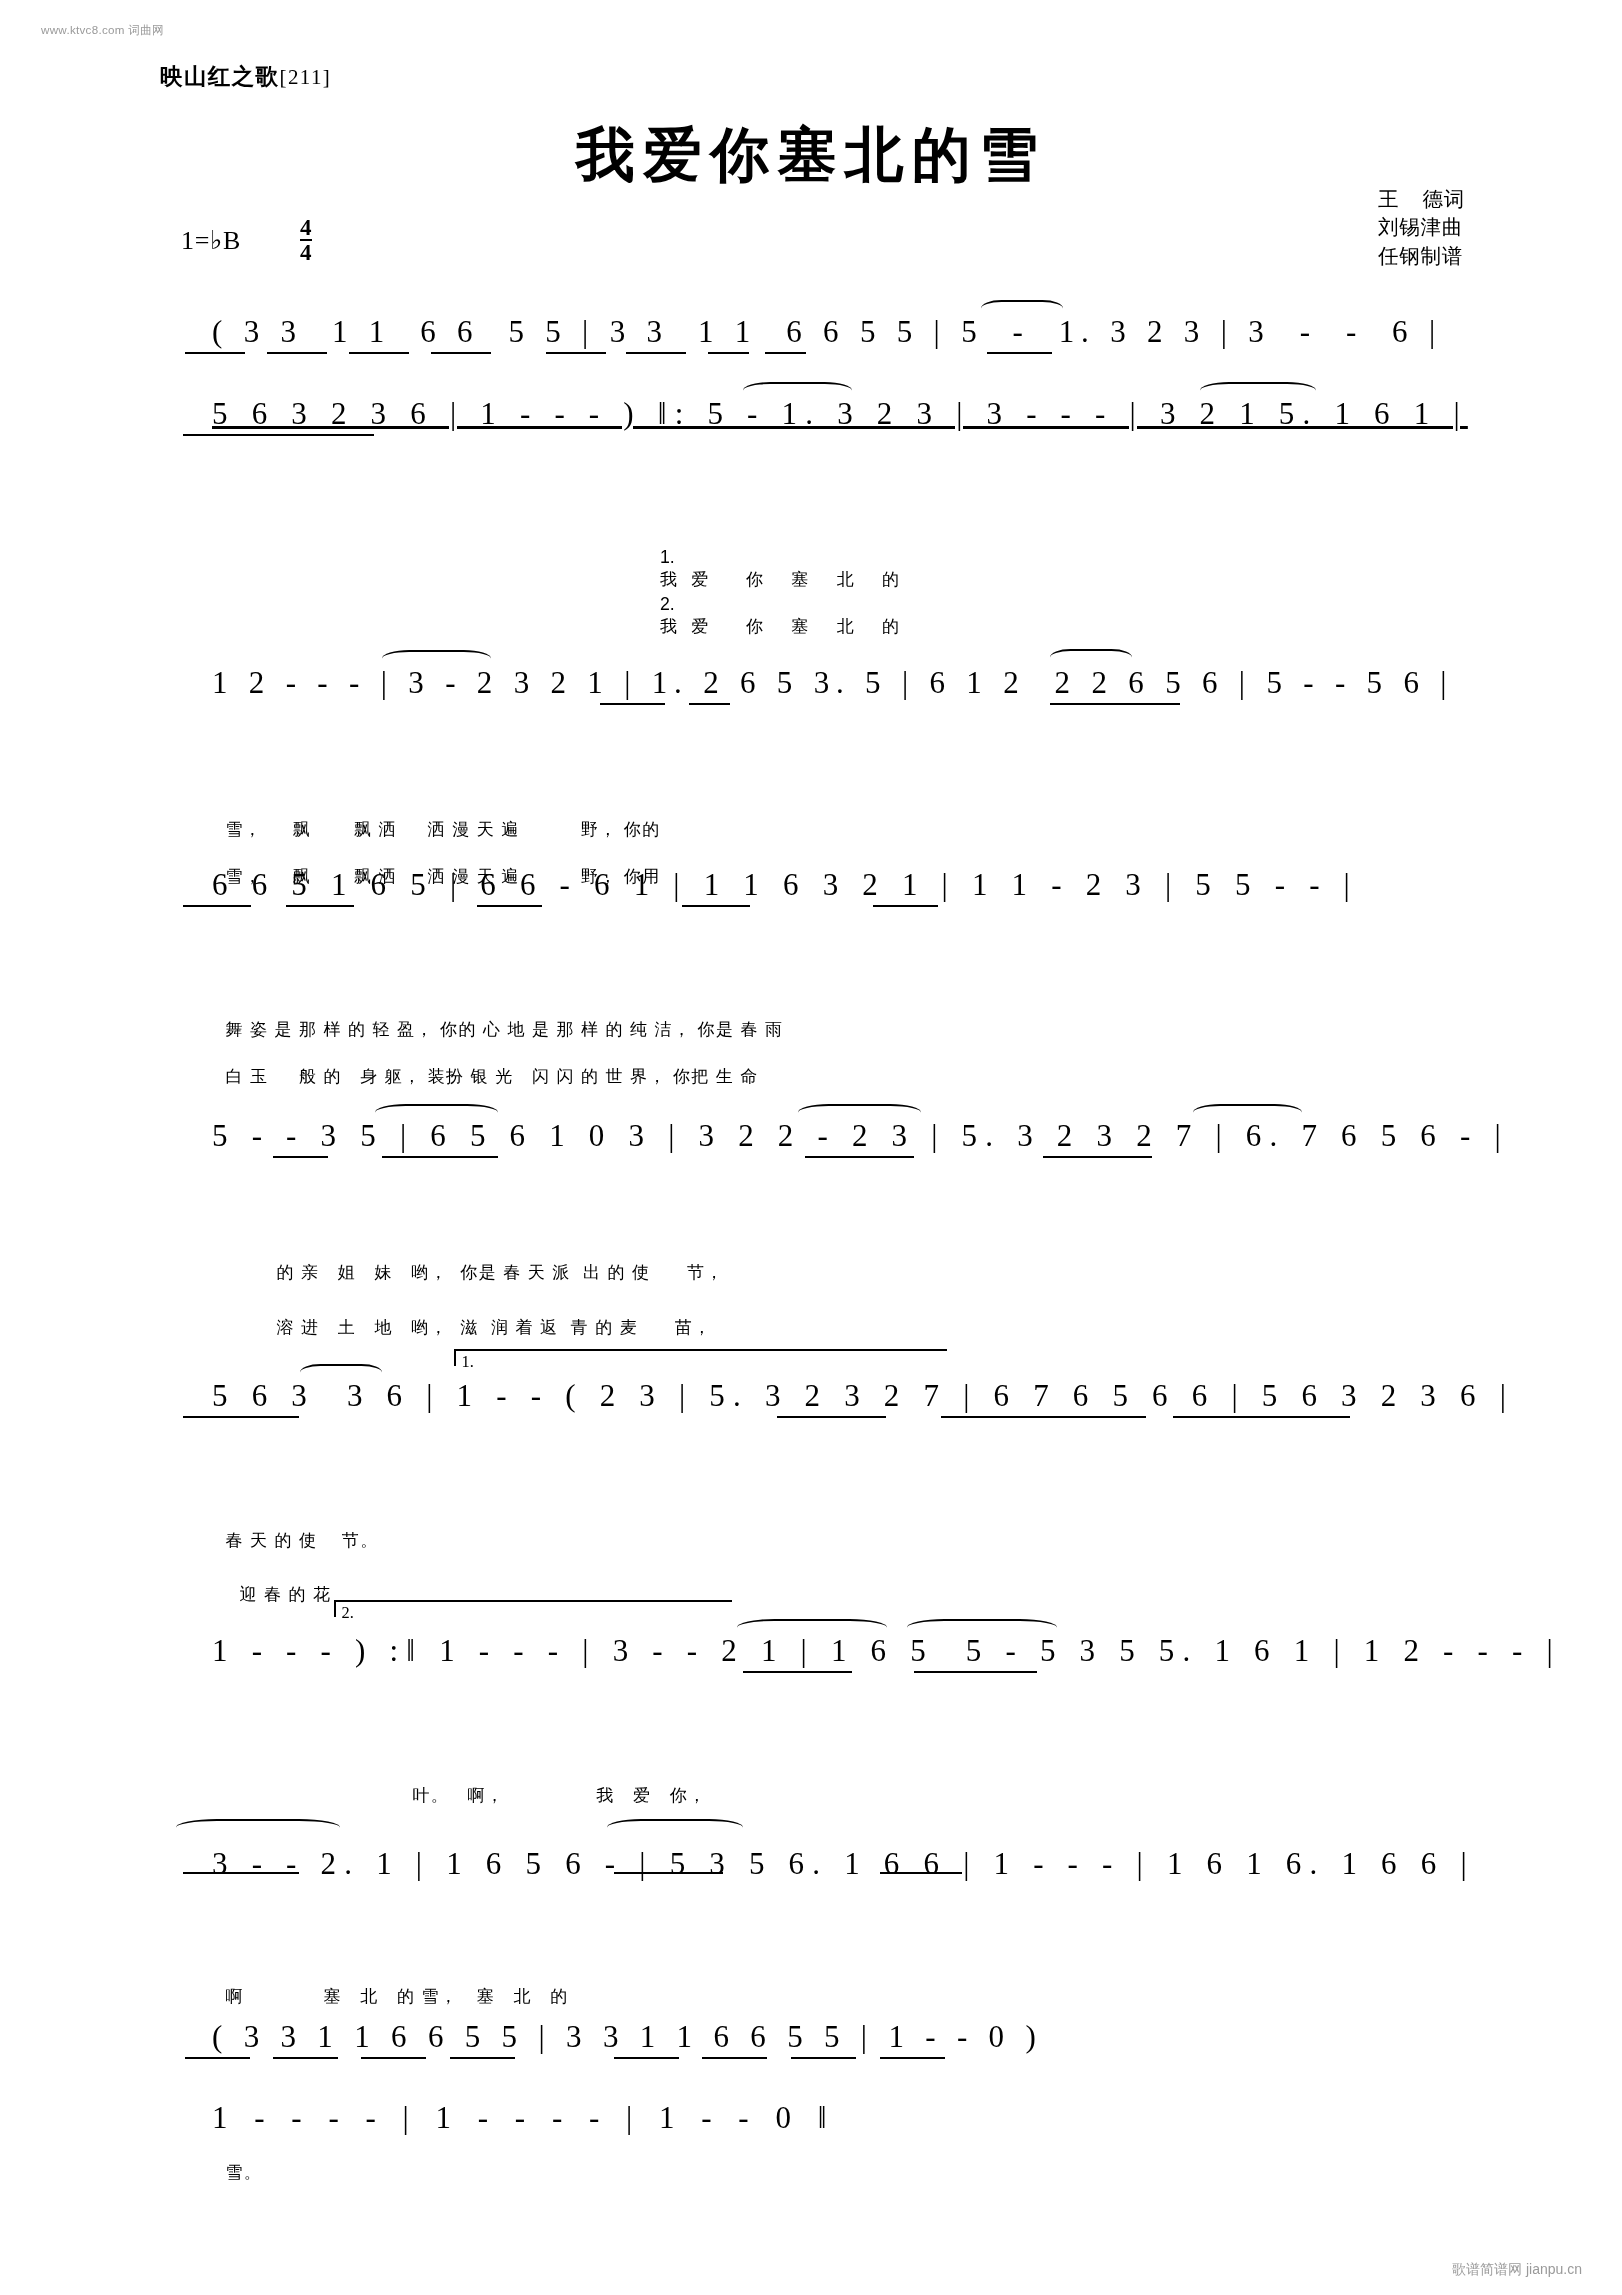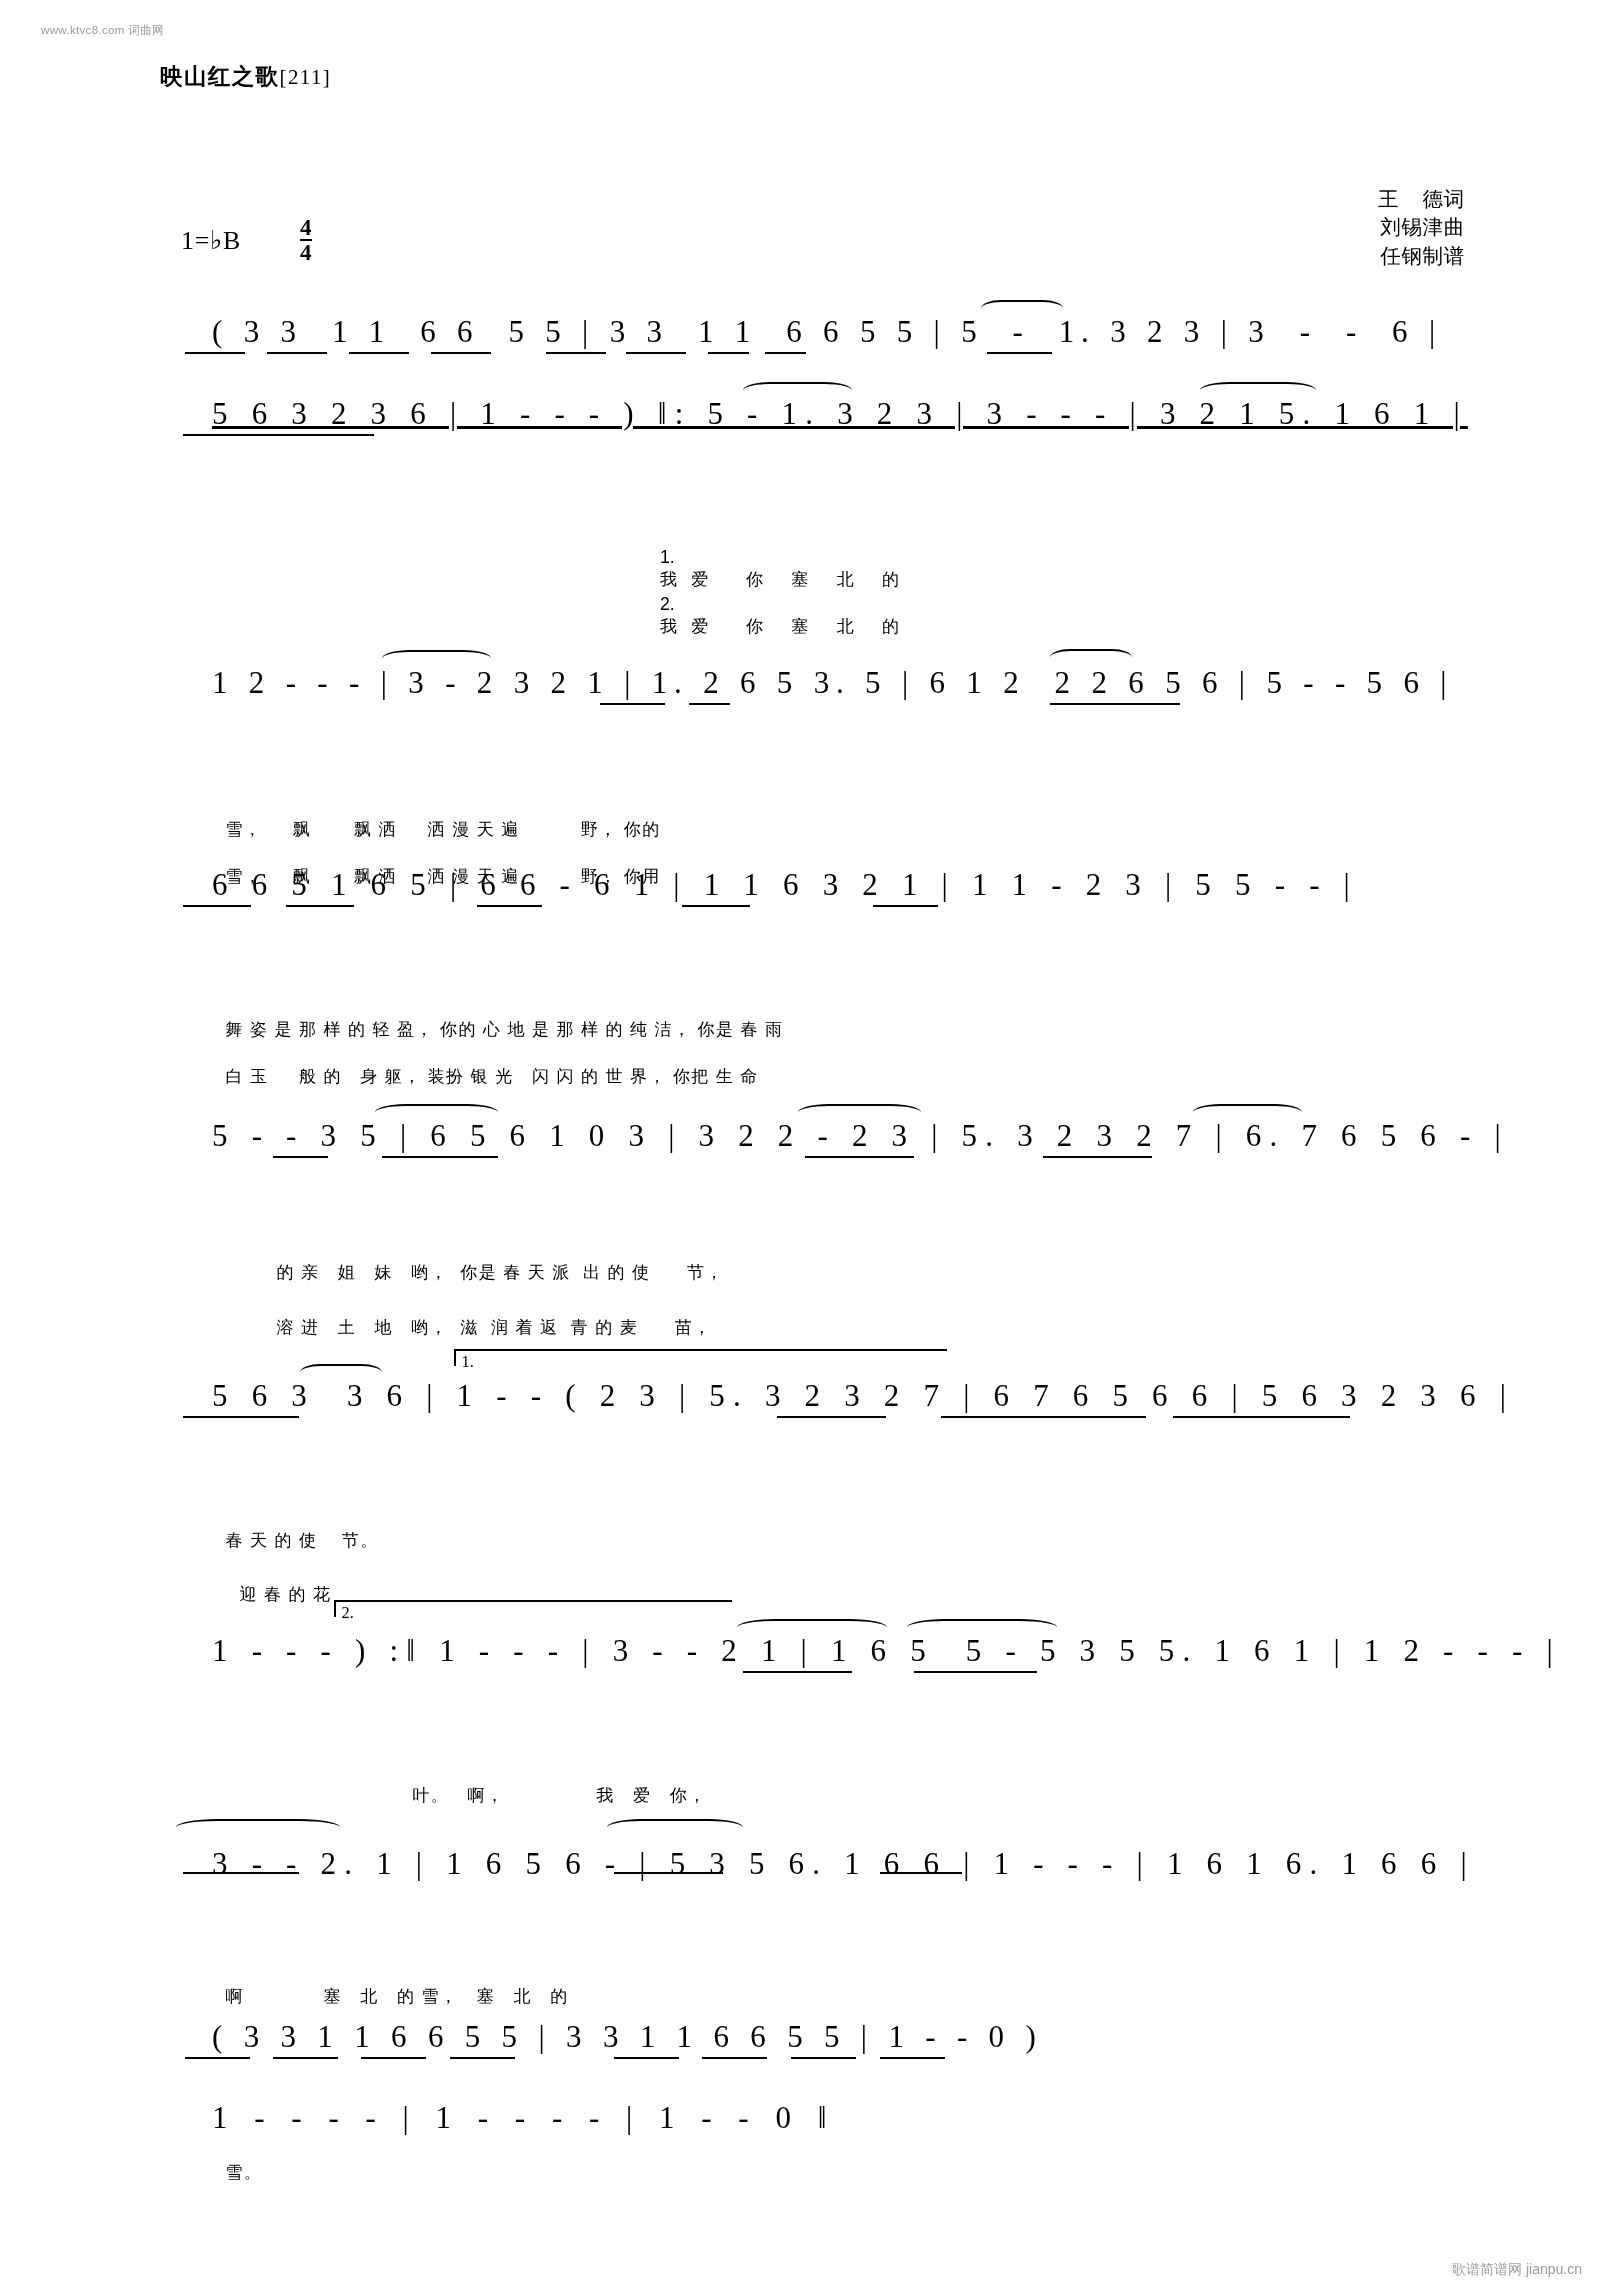"我爱你塞北的雪" div.title { html: none -> <div>我爱你塞北的雪</div> }
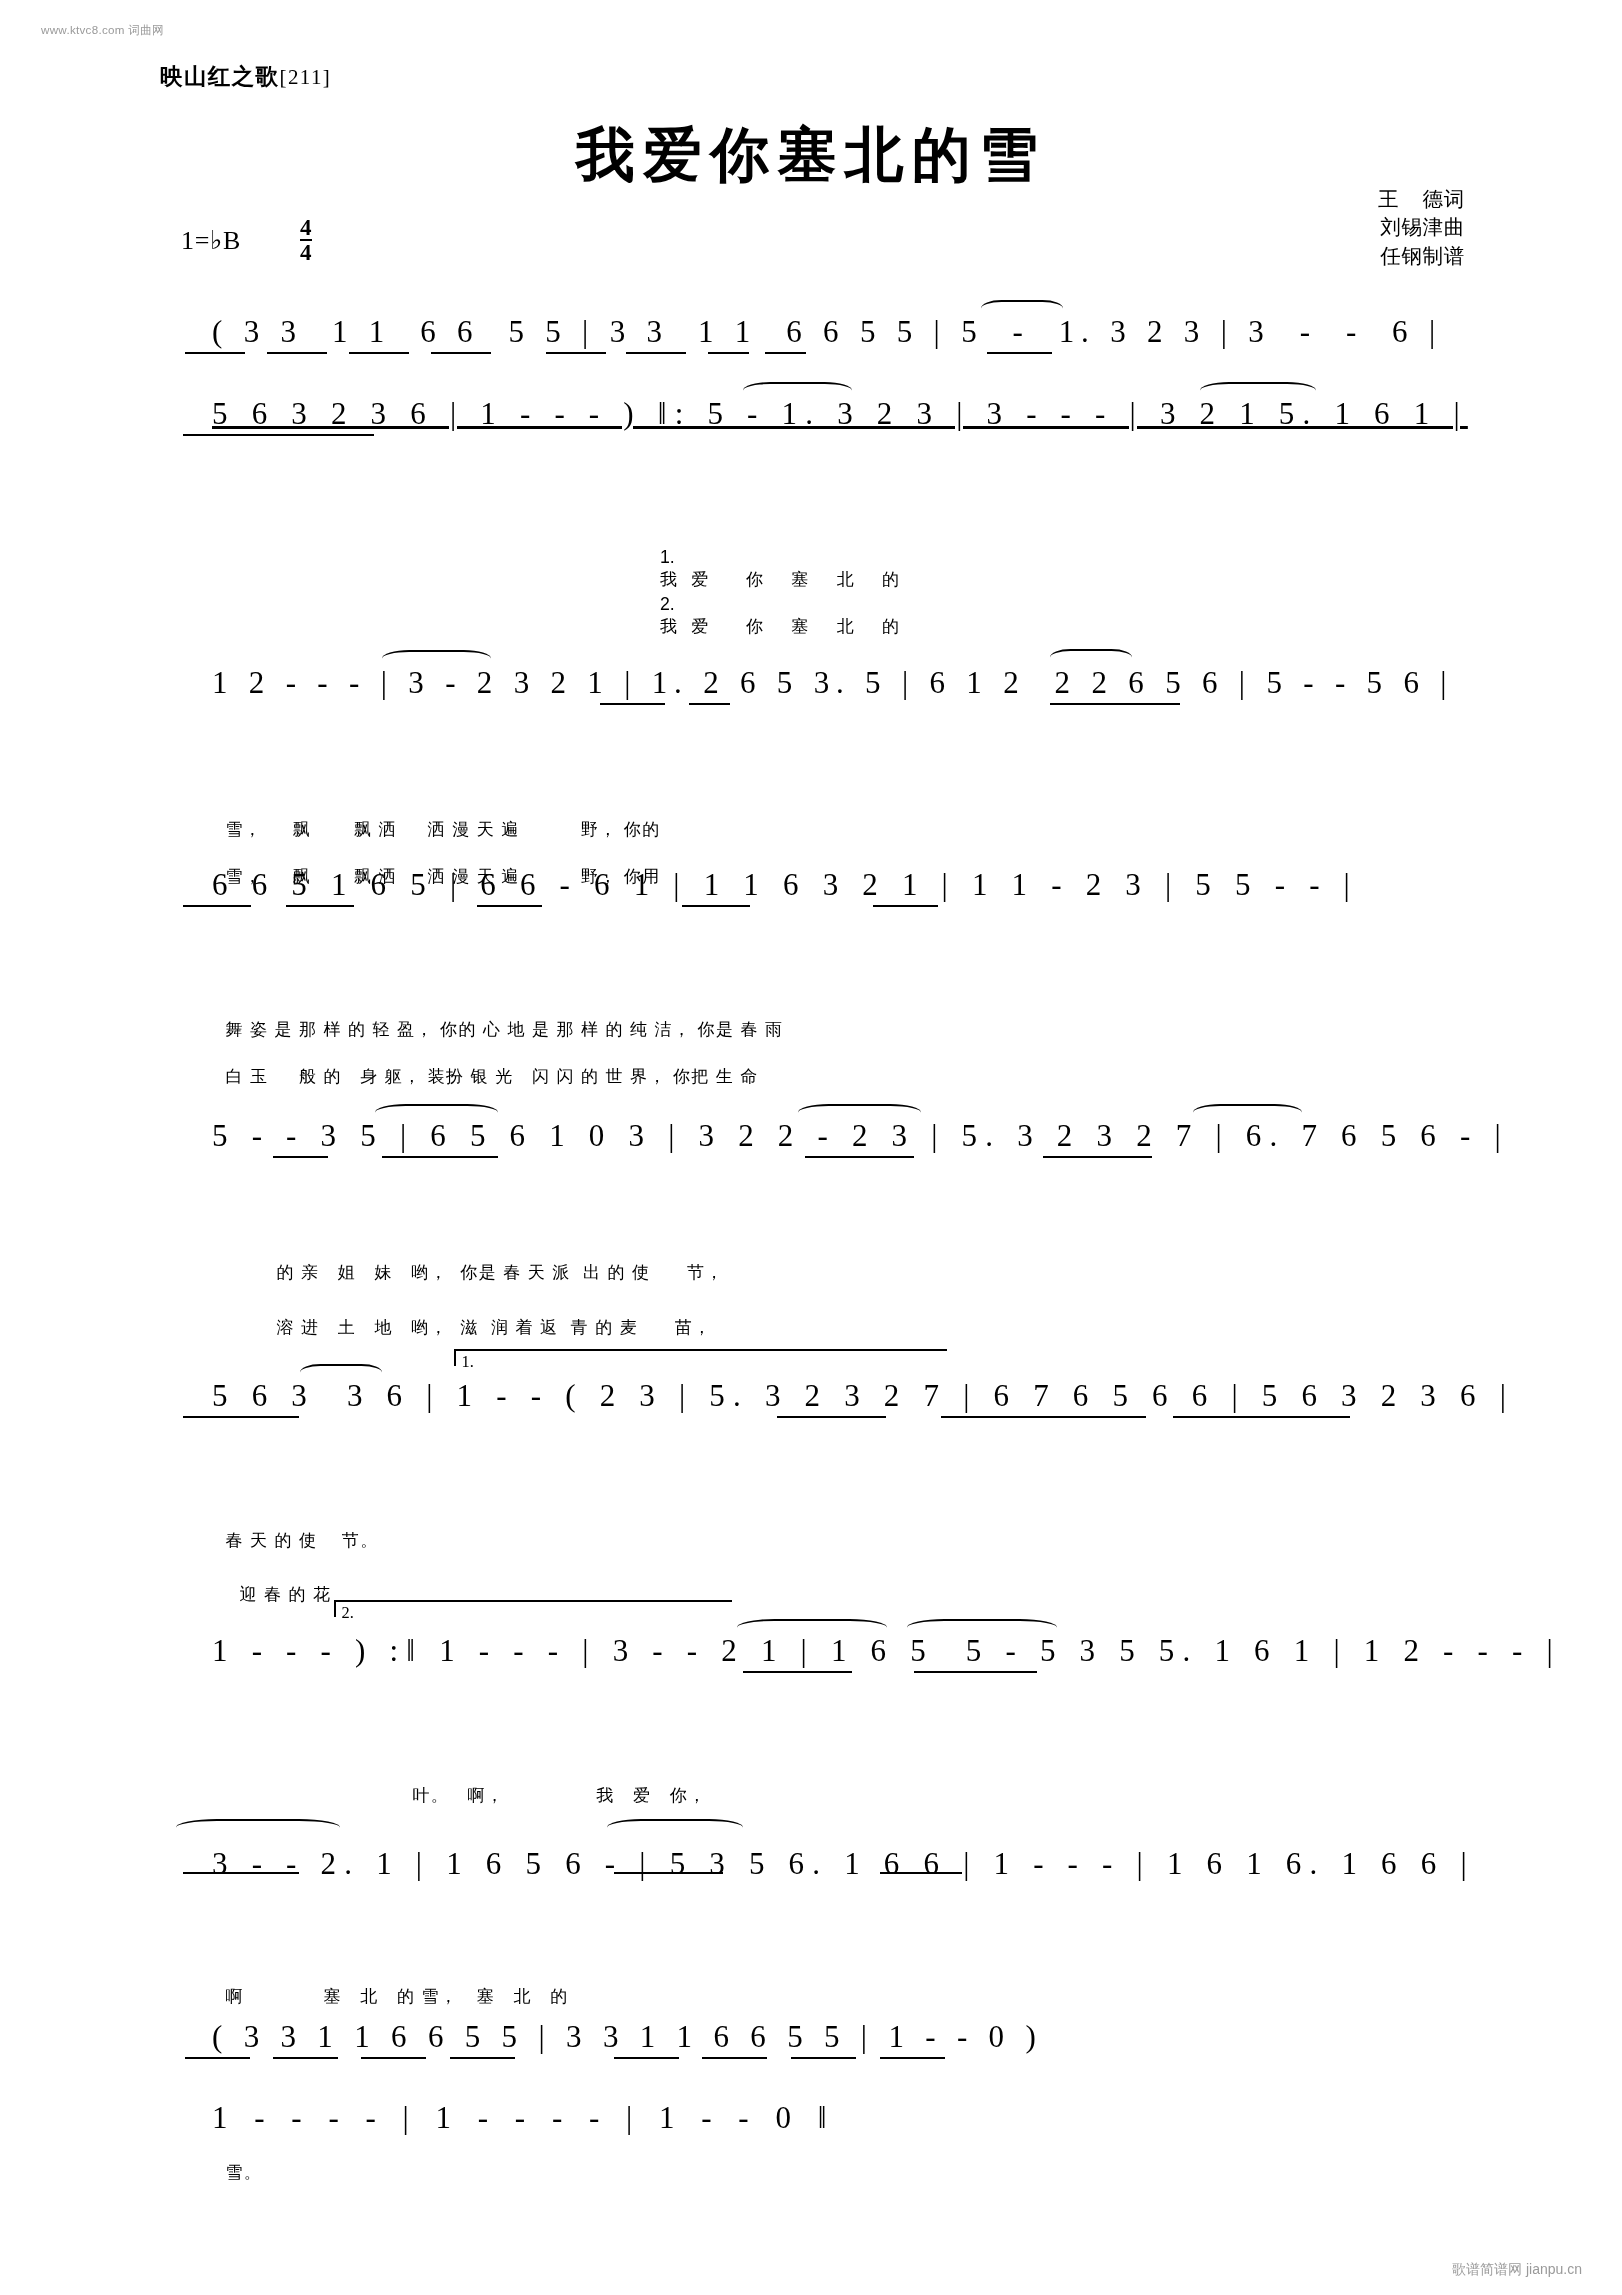"王 德词" .credits { text-align: right -> left }
